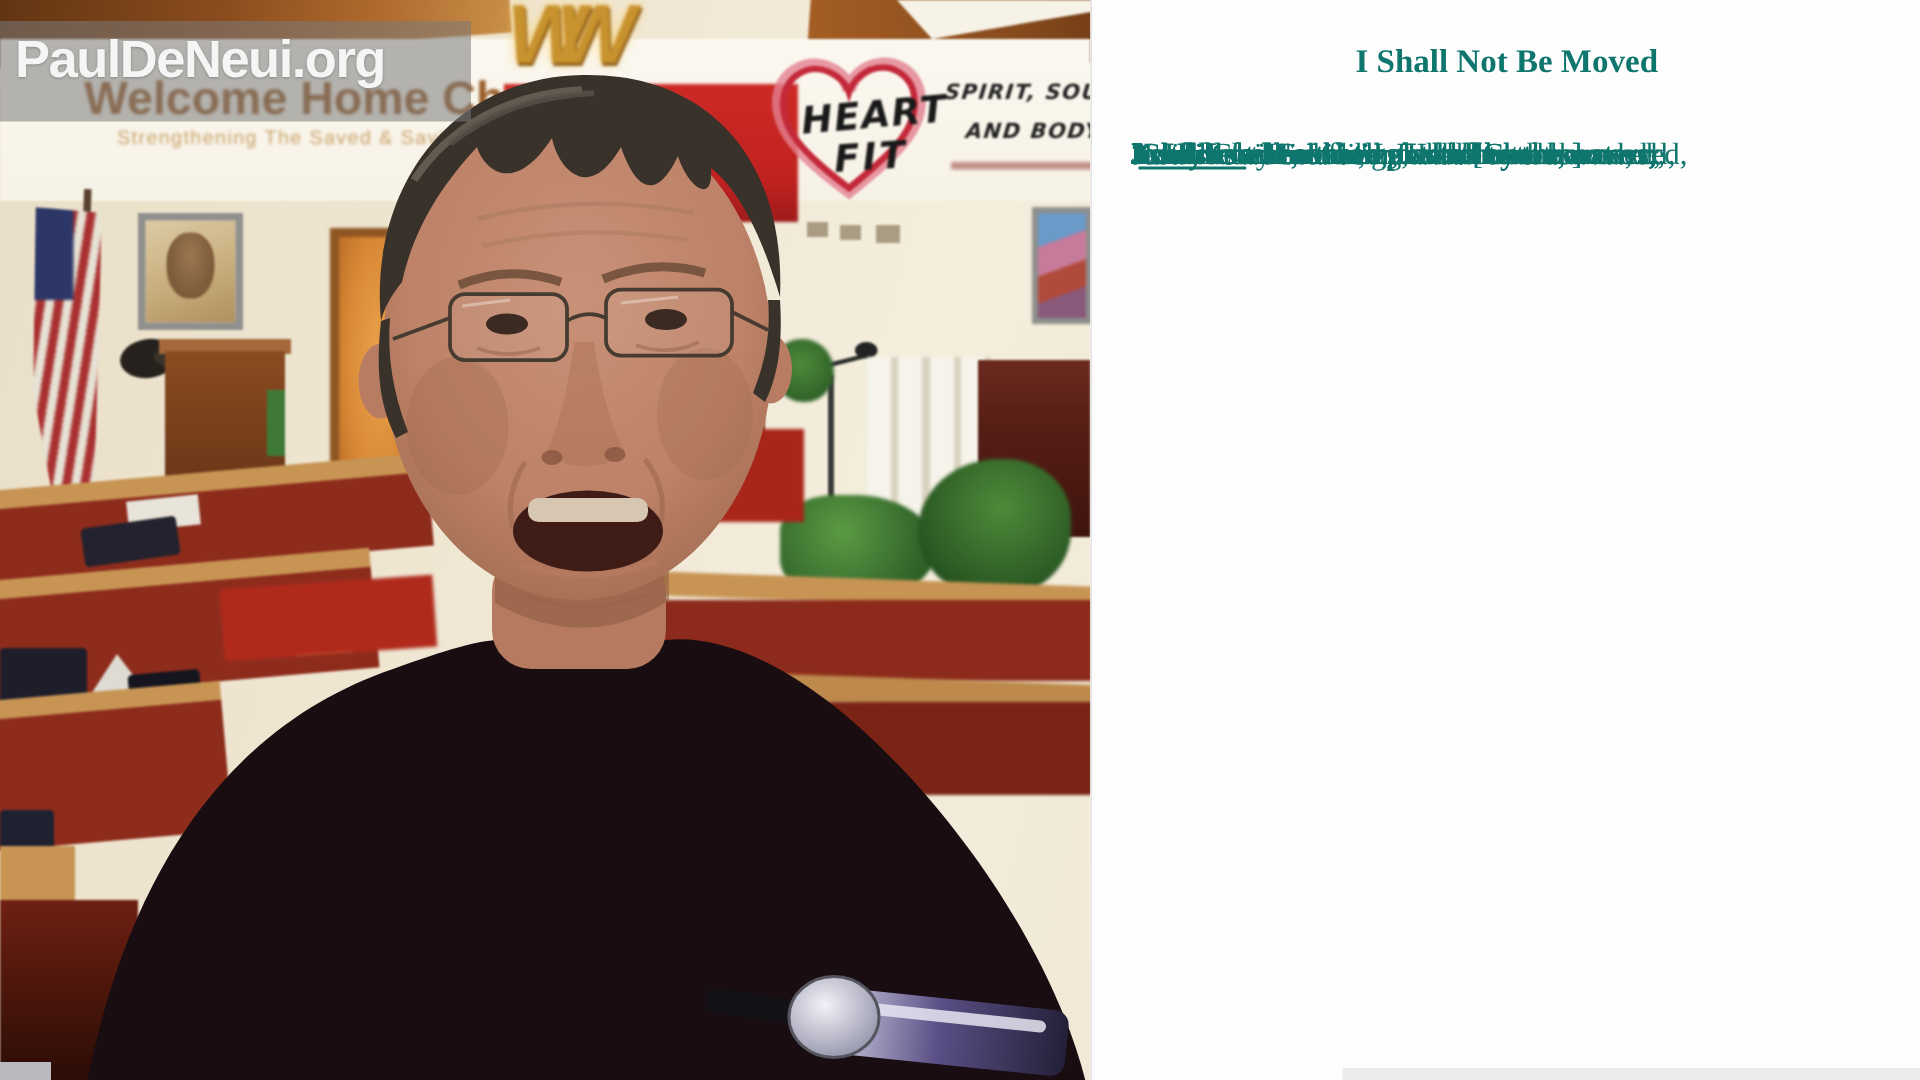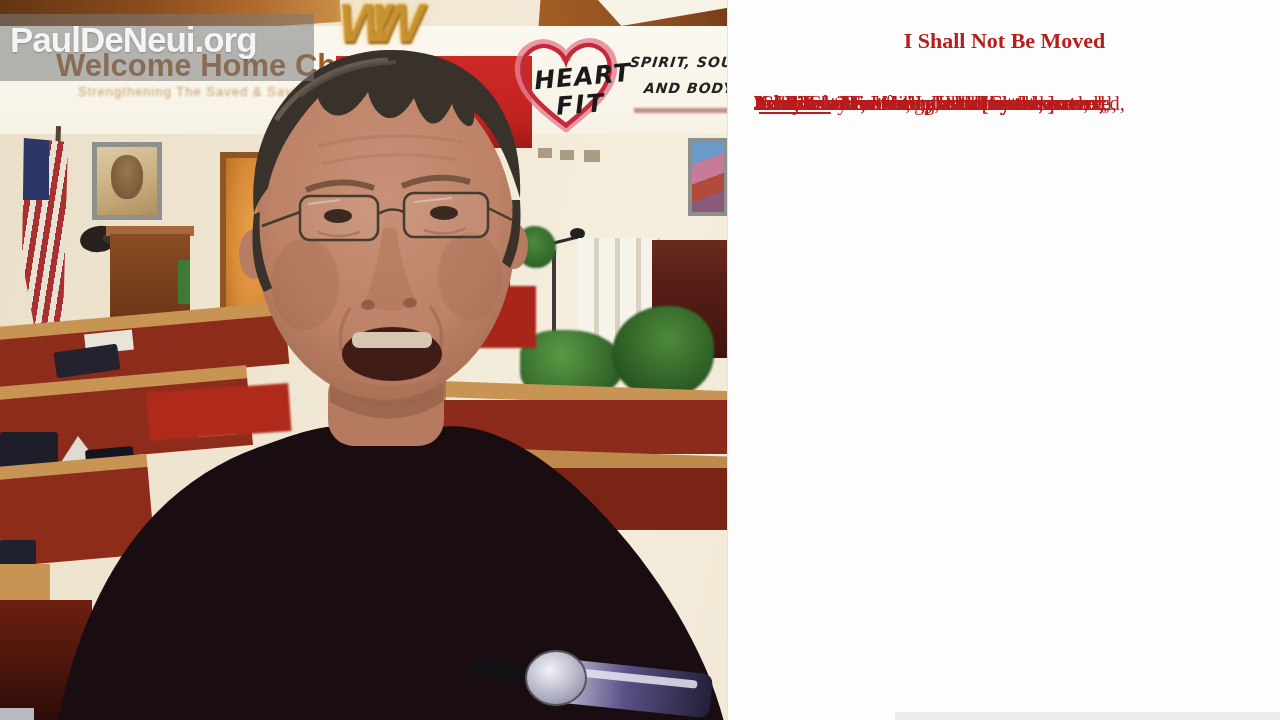"I Shall Not Be Moved" .lyrics { color: #b91c1c -> #0f766e }
